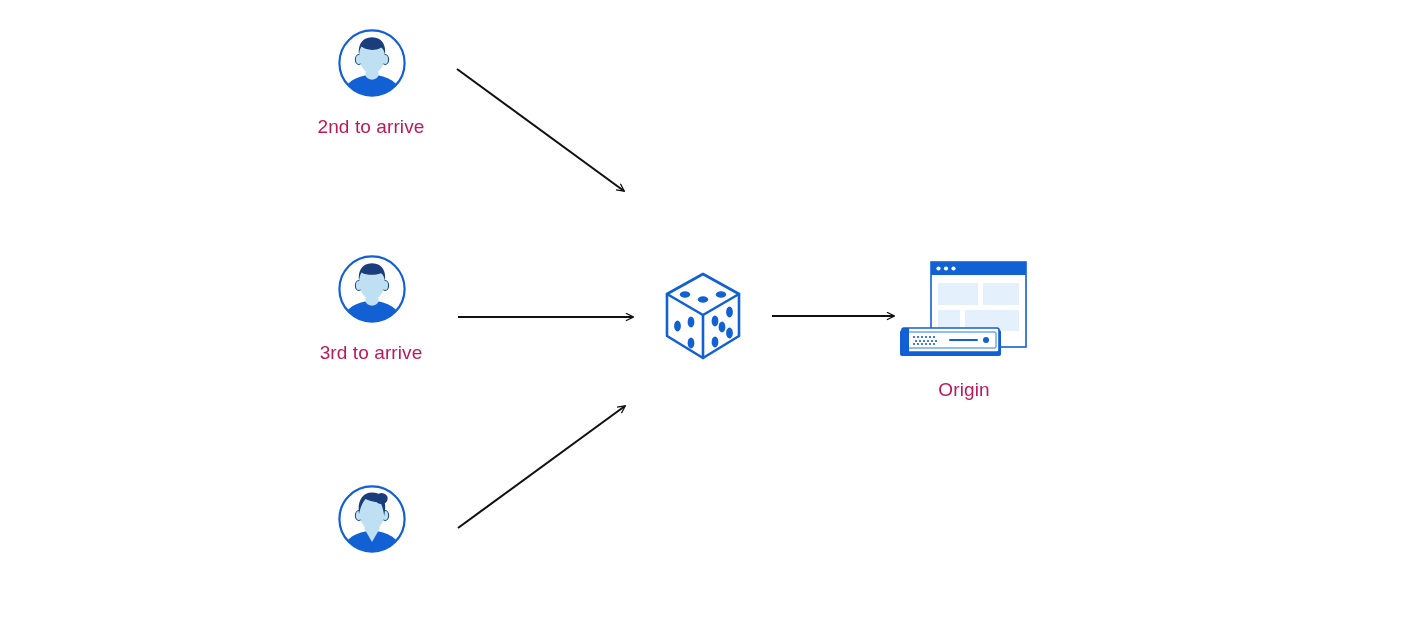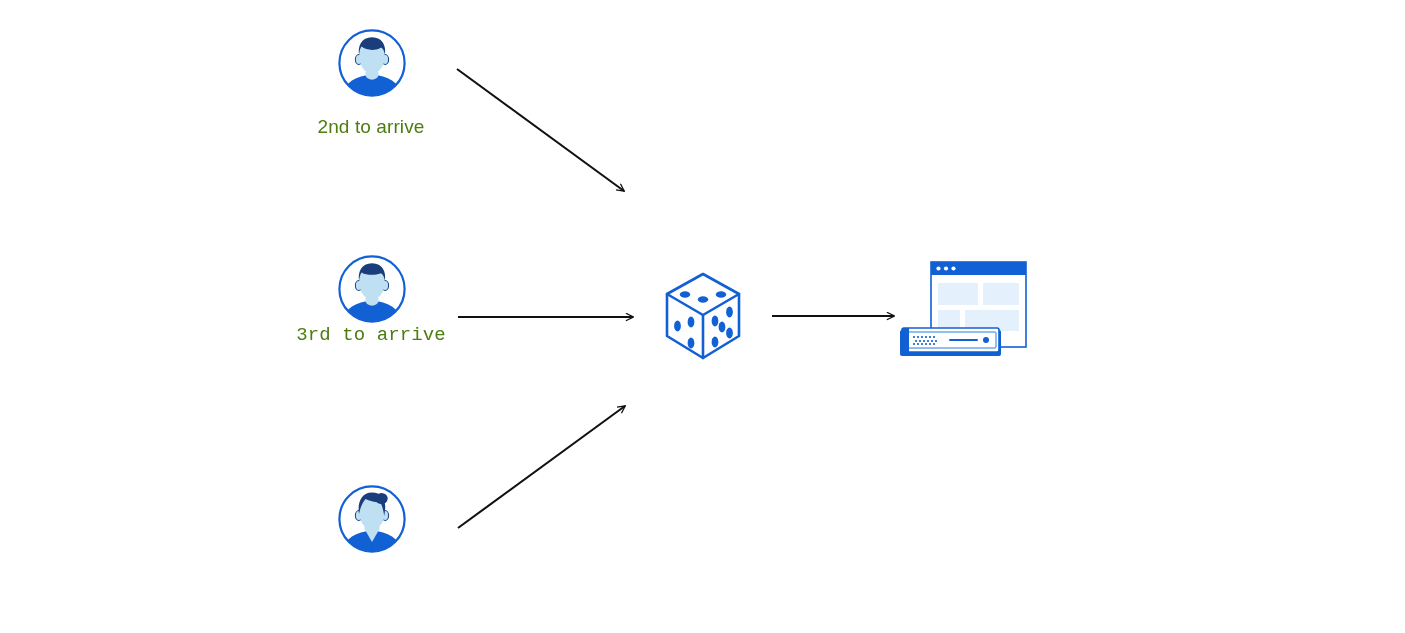"2nd to arrive" .node-label { color: #4d7c0f -> #be185d }
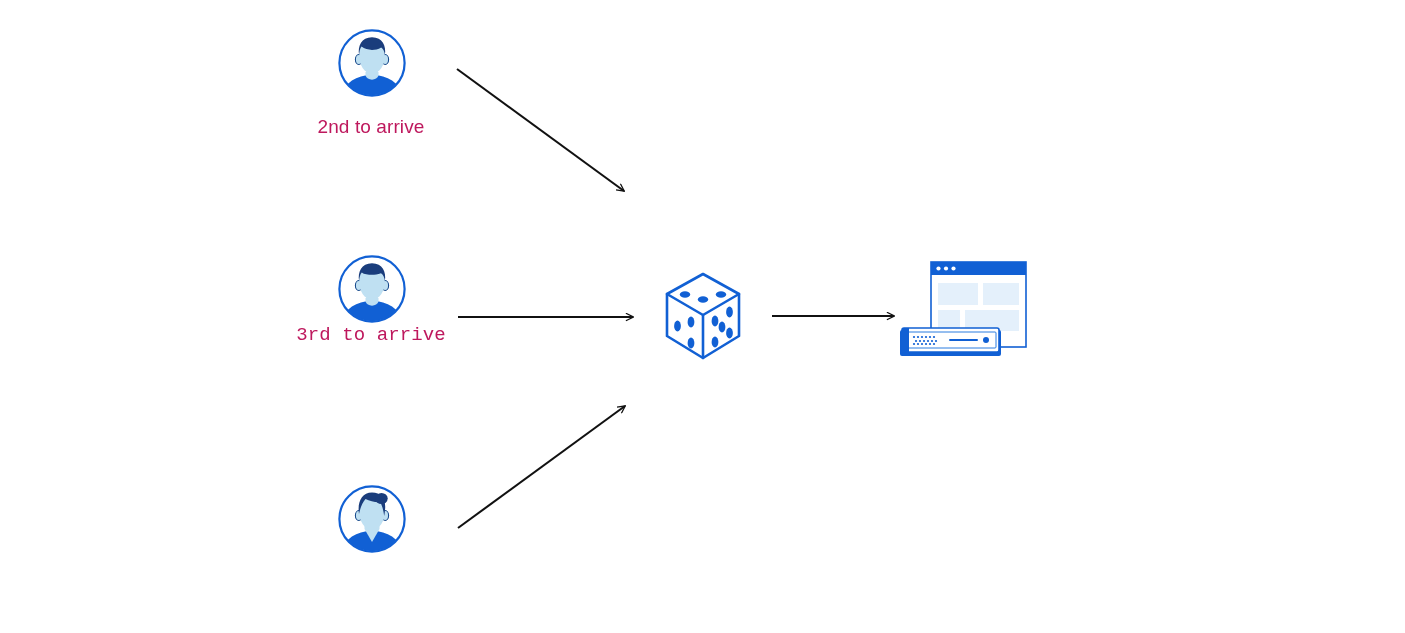"3rd to arrive" div.node-label { font-family: Liberation Mono, monospace -> none; top: 324px -> 342px }
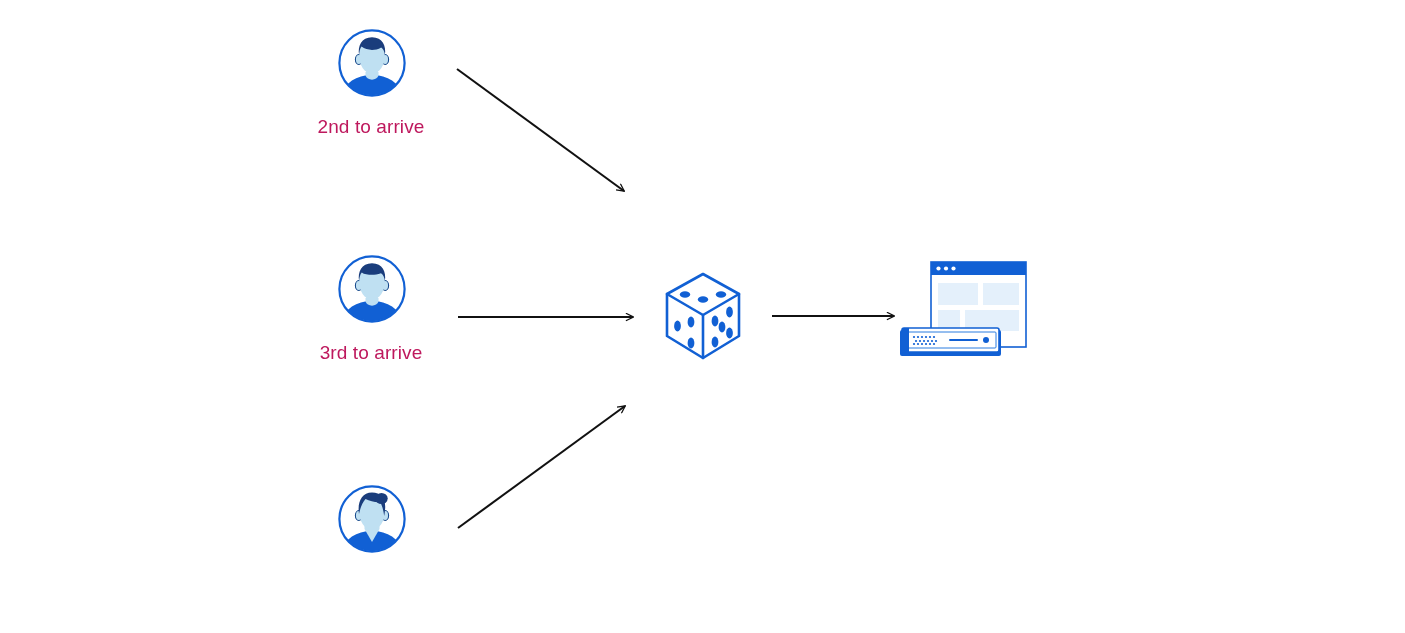"Origin" div.node-label { html: none -> <div>Origin</div> }
